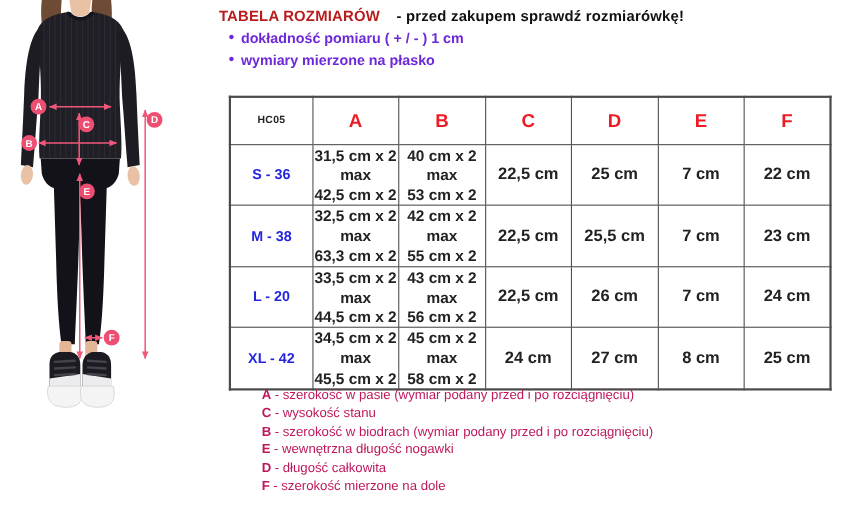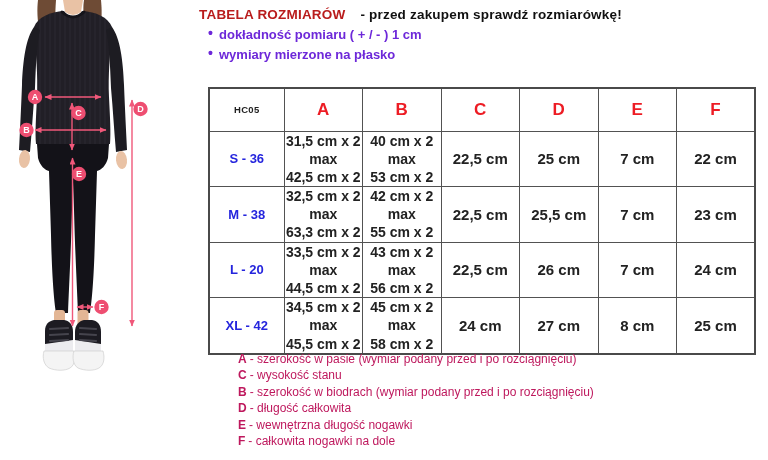"D - długość całkowita" div.legend-line { order: before "E - wewnętrzna długość nogawki" -> after "E - wewnętrzna długość nogawki" }
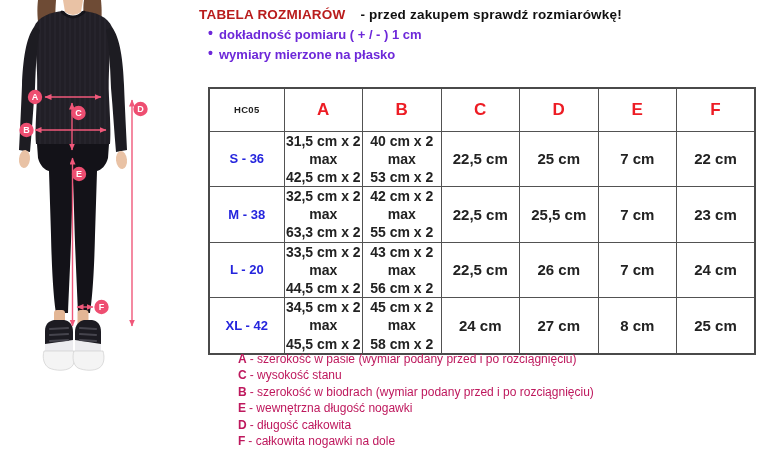"- całkowita nogawki na dole" span.legend-text { text: całkowita nogawki -> szerokość mierzone }
